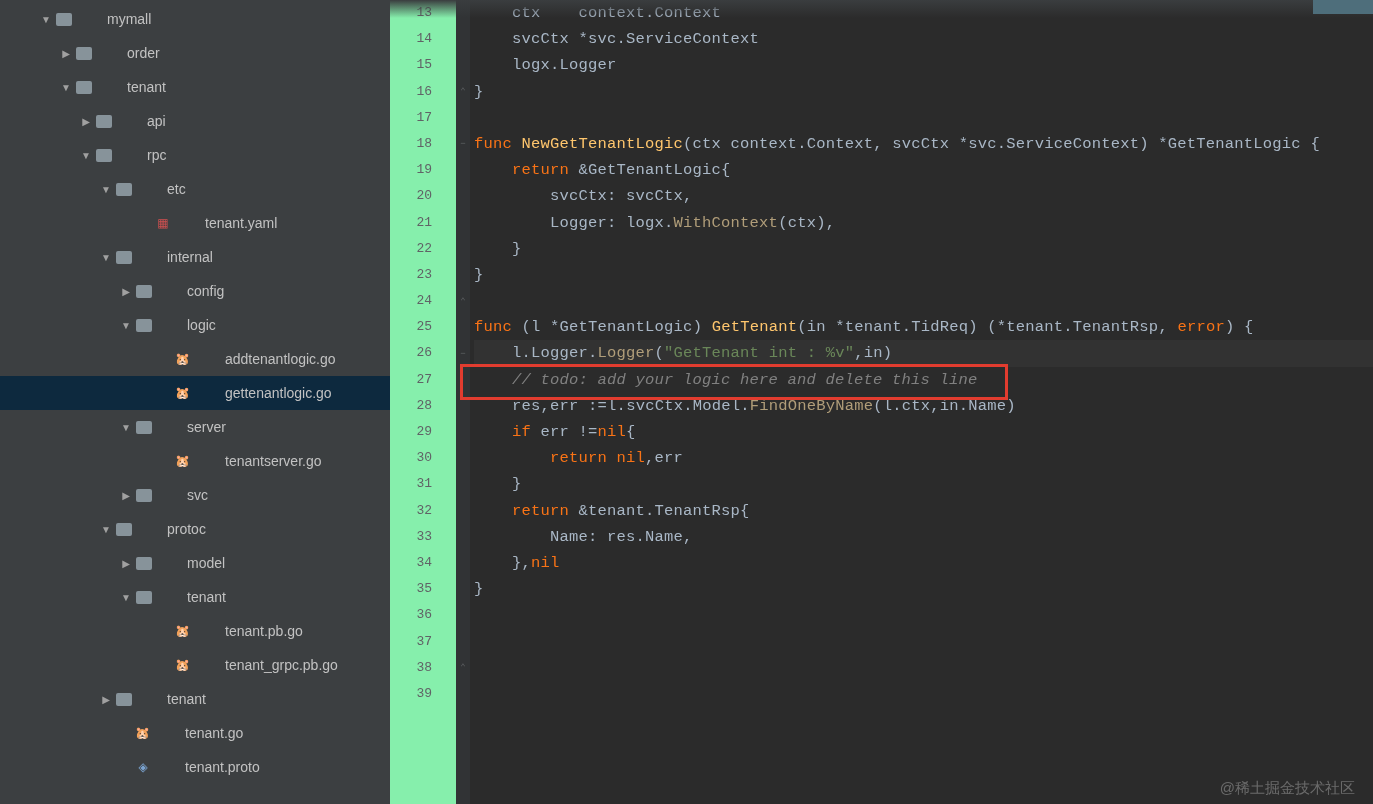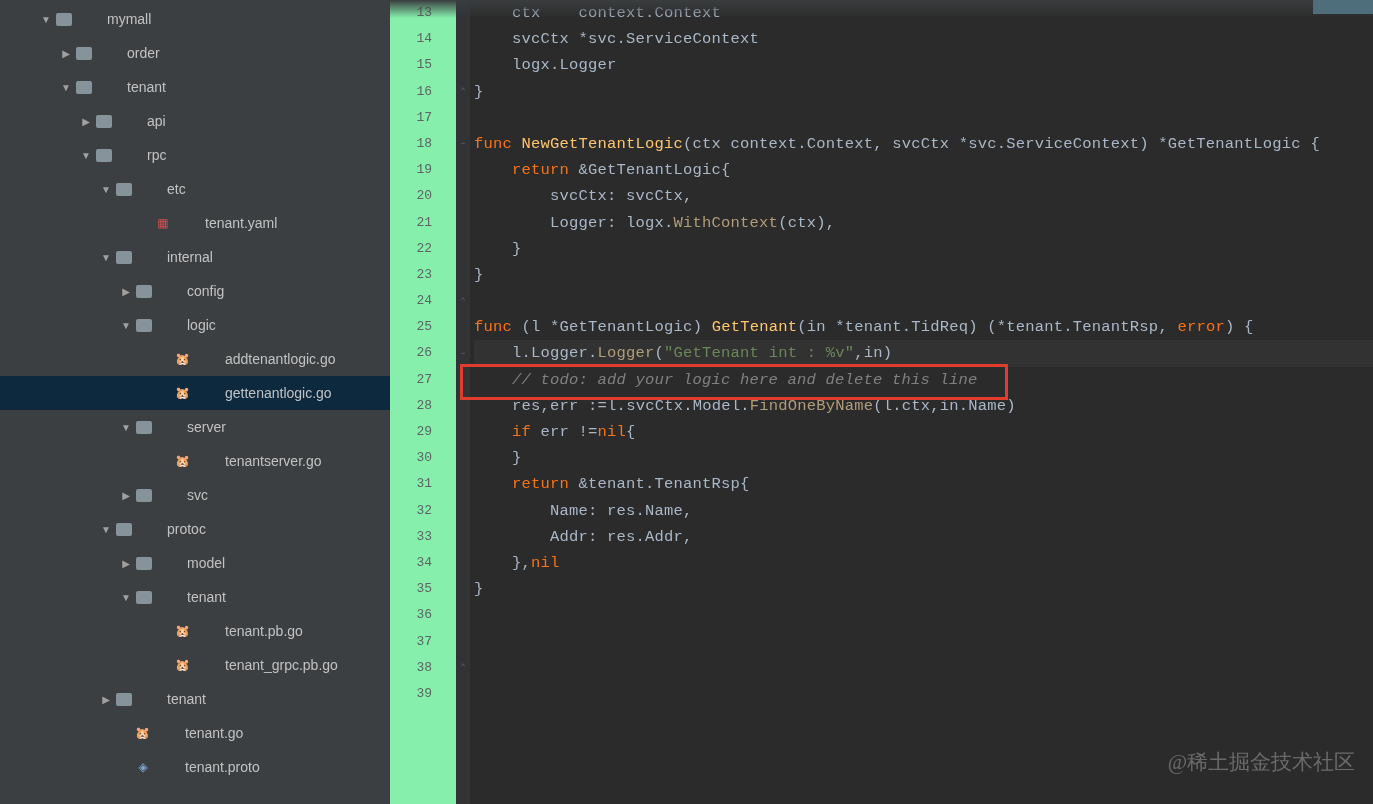"return nil,err" div.line { html: none -> <div> <span>return</span> <span>nil</span><span>,</span><span>err</span></div> }
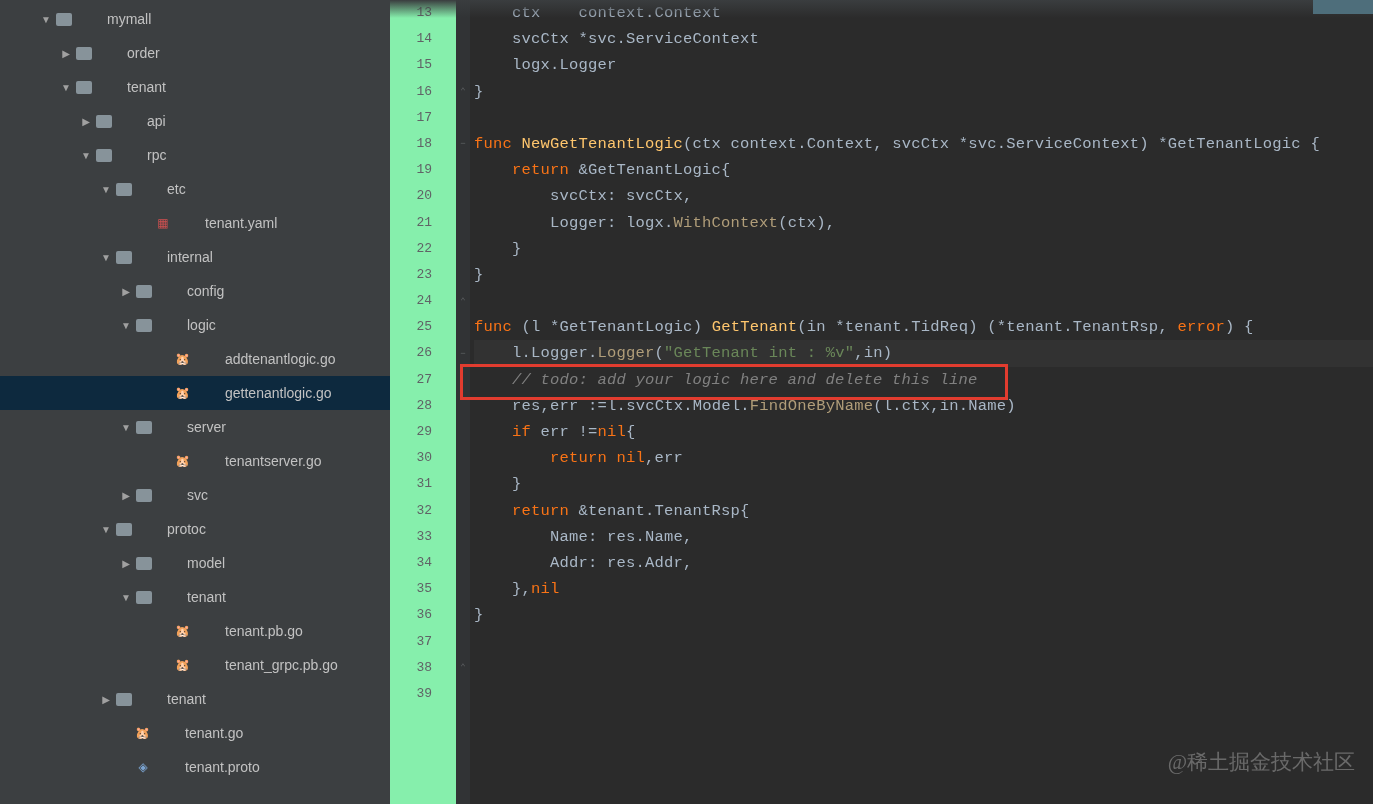"Addr: res.Addr," div.line { html: <div> <span>Addr</span><span>:</span> <span>res</span><span>.</span><span>Addr</span><span>,</span></div> -> none }
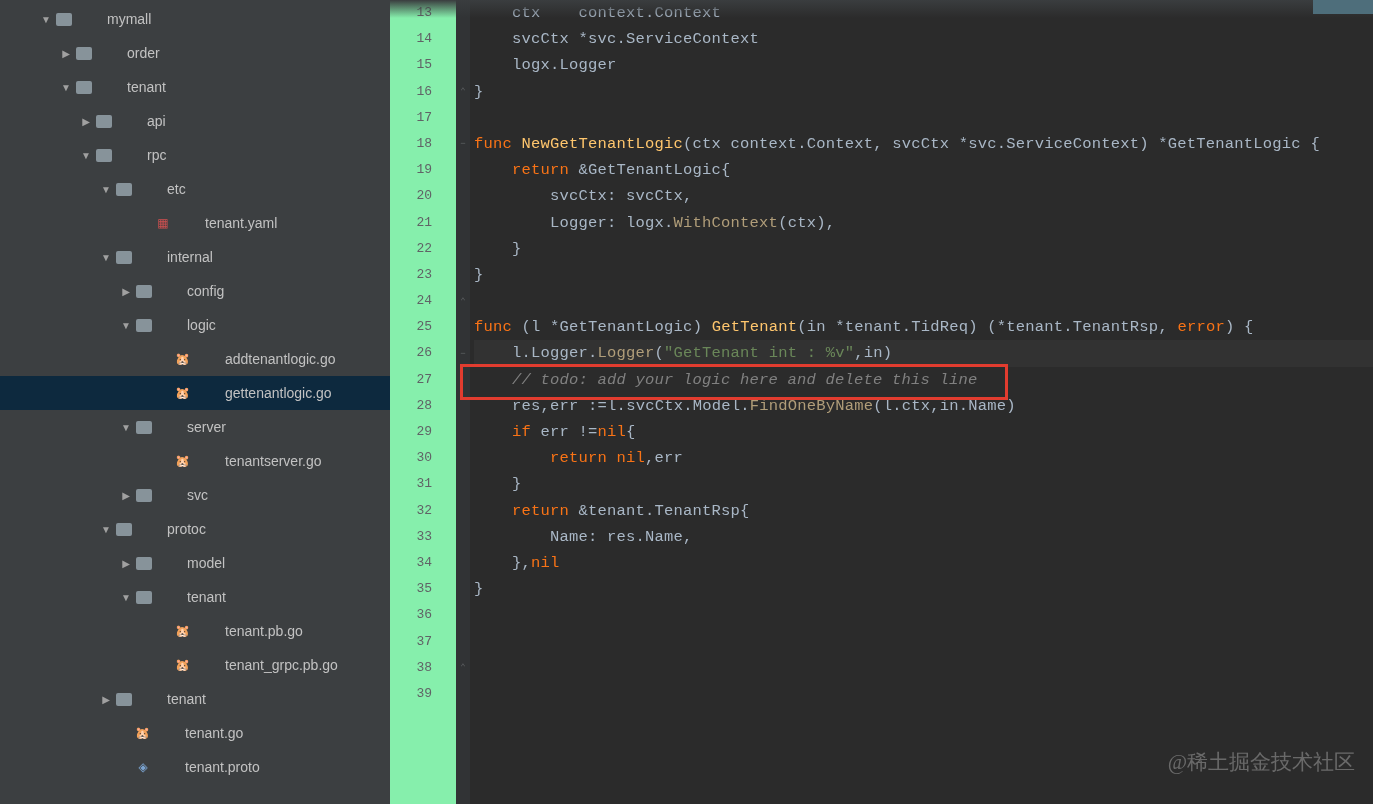"@稀土掘金技术社区" .watermark { bottom: 28px -> 6px; font-family: Liberation Serif, serif -> Liberation Sans, sans-serif; font-size: 21px -> 15px }
